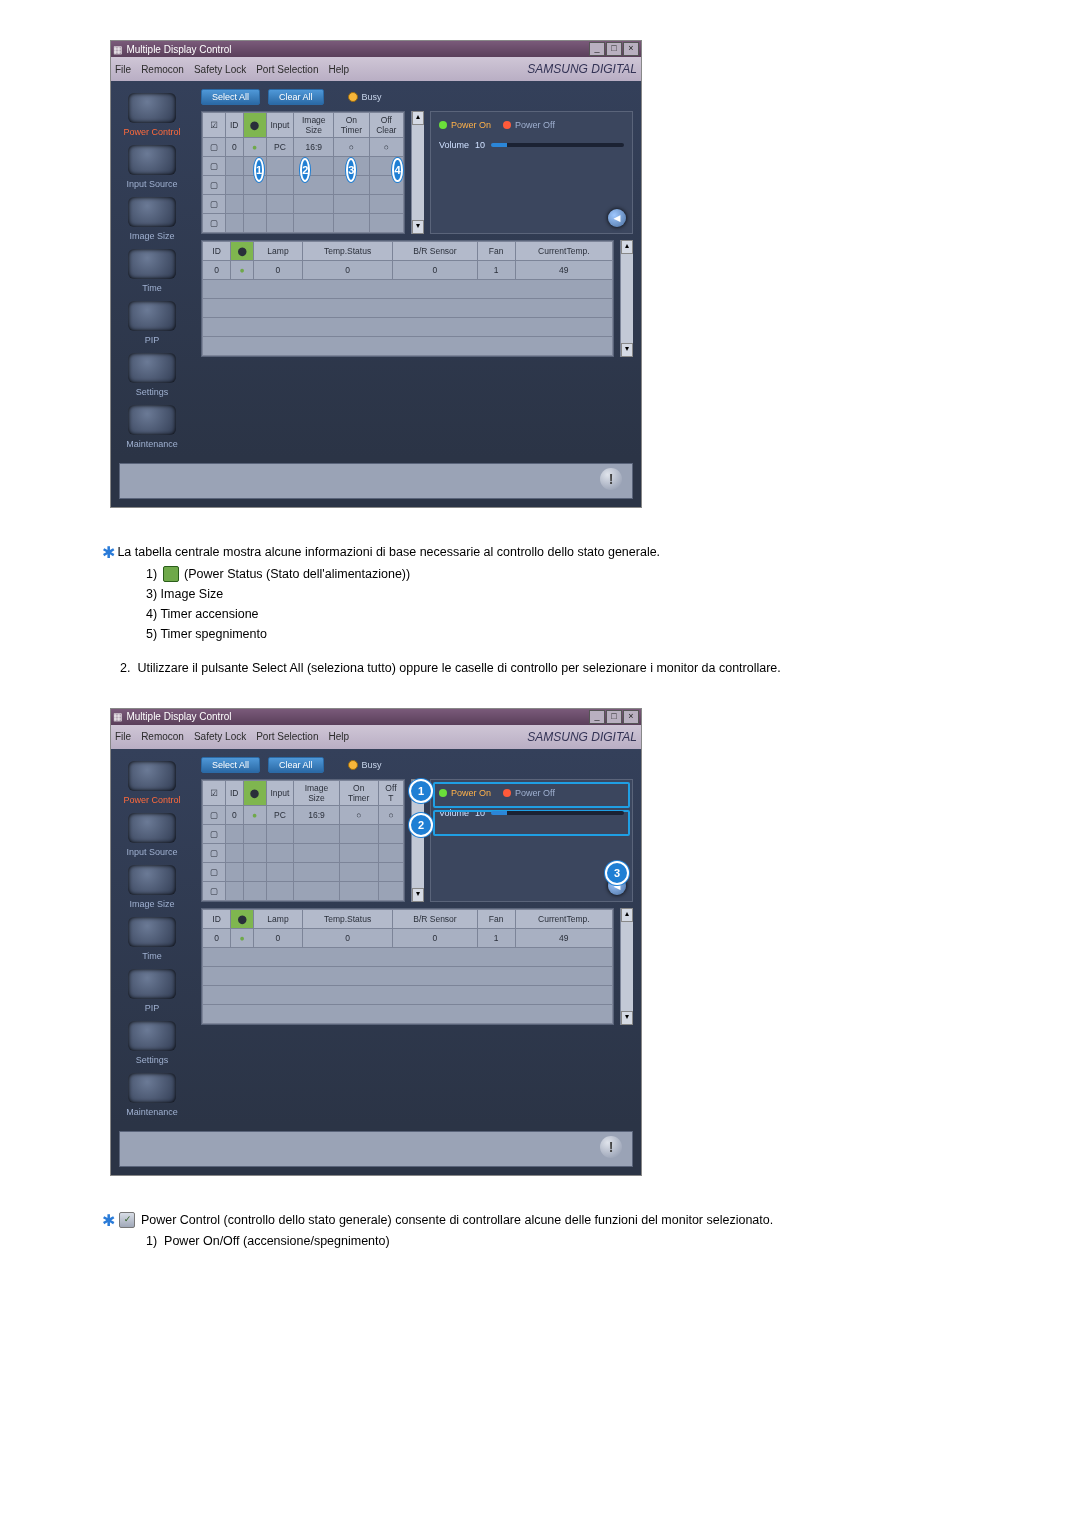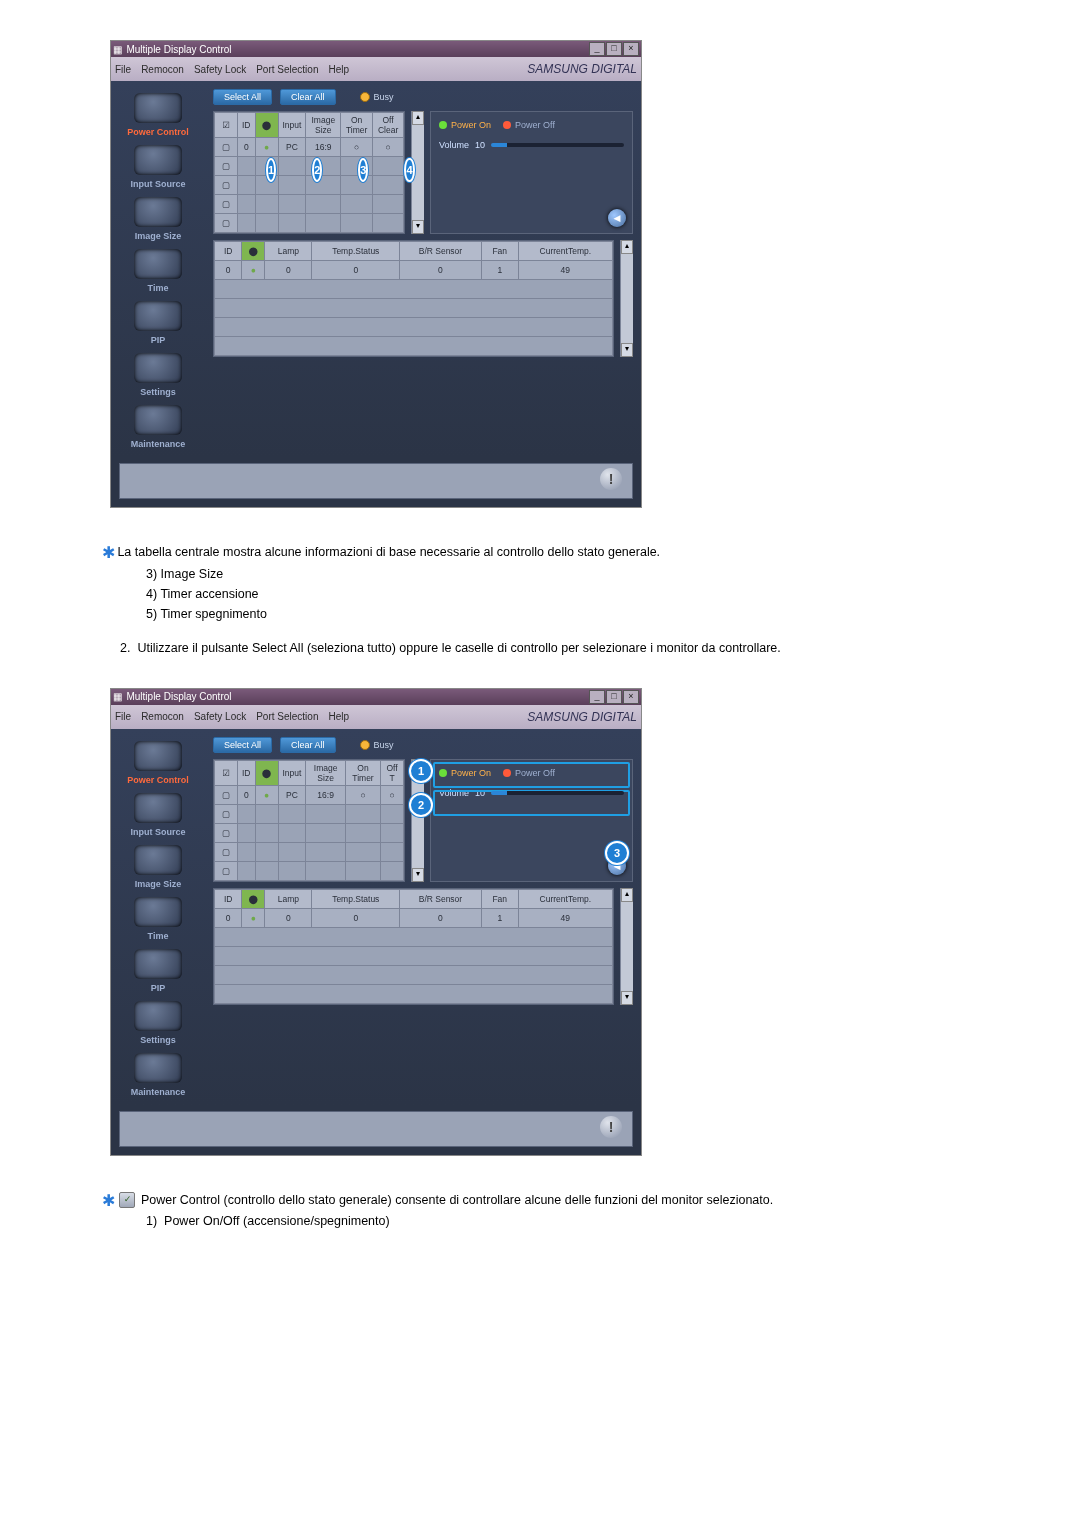"Power Control" .sidebar { font-weight: bold -> none; padding: 8px 8px -> 8px 2px }
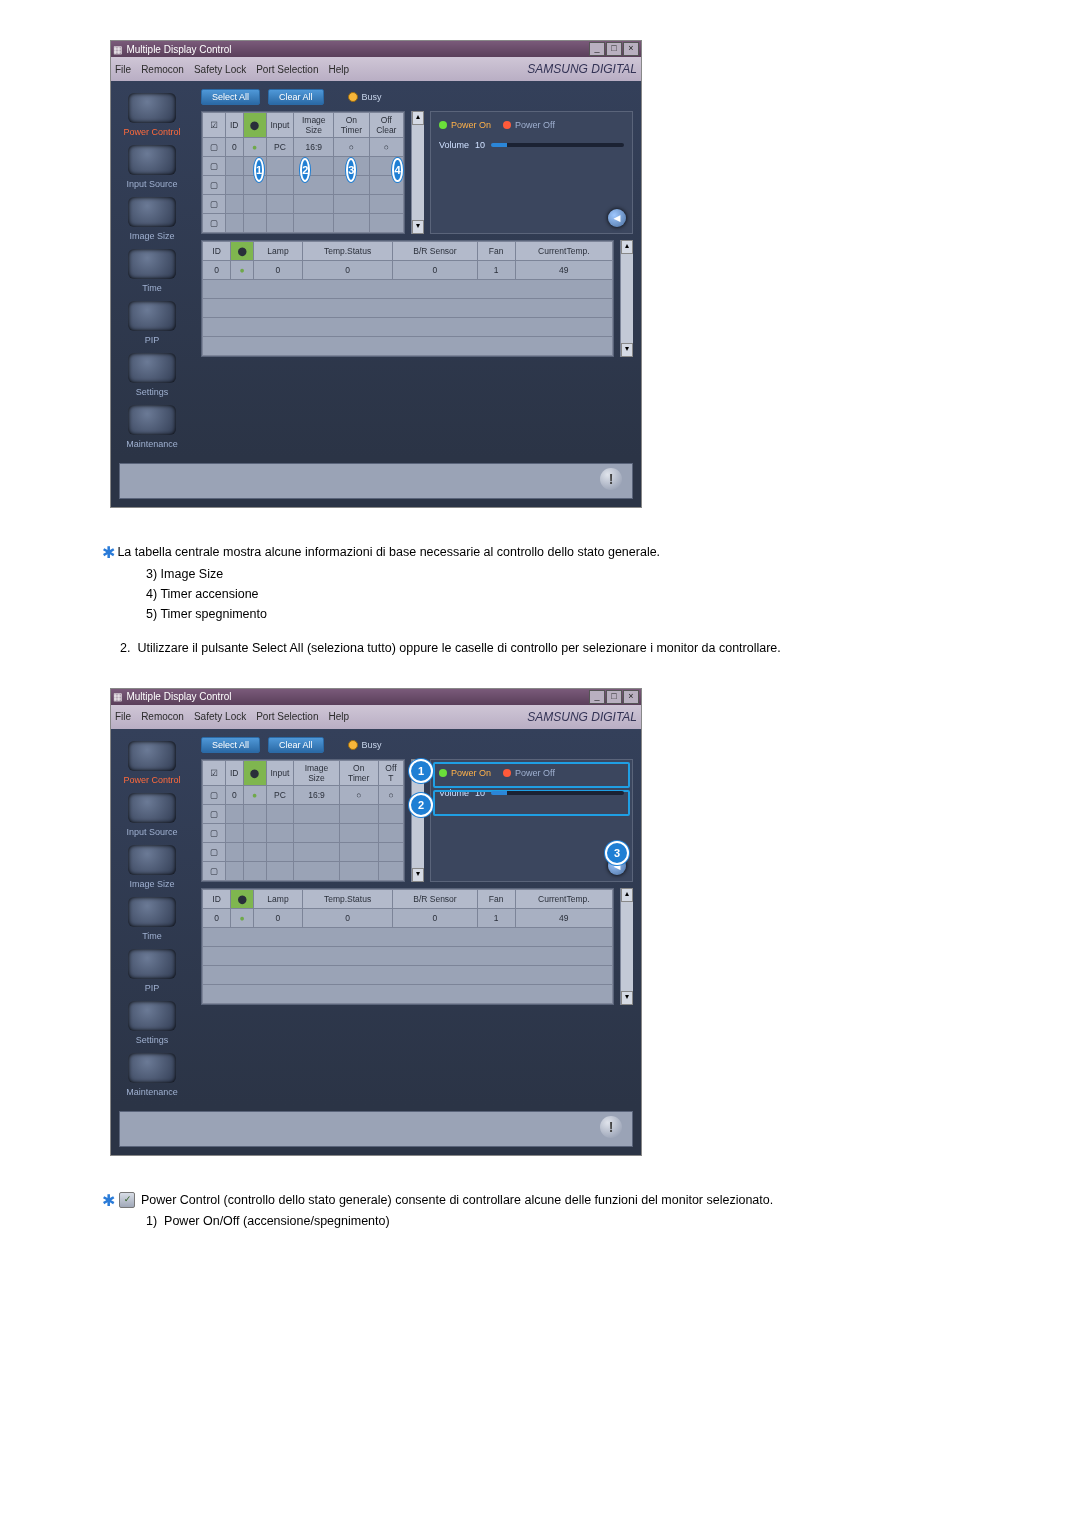"1) (Power Status (Stato" div.indent { html: none -> <div>1) <span></span> <span>(Power Status (Stato dell'alimentazione))</span></div> }
